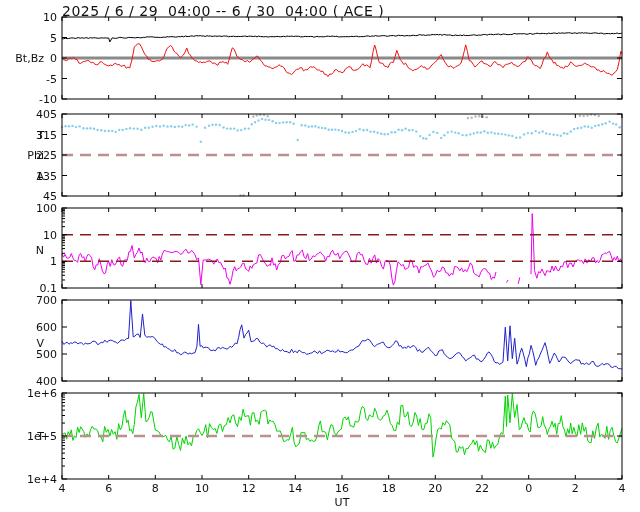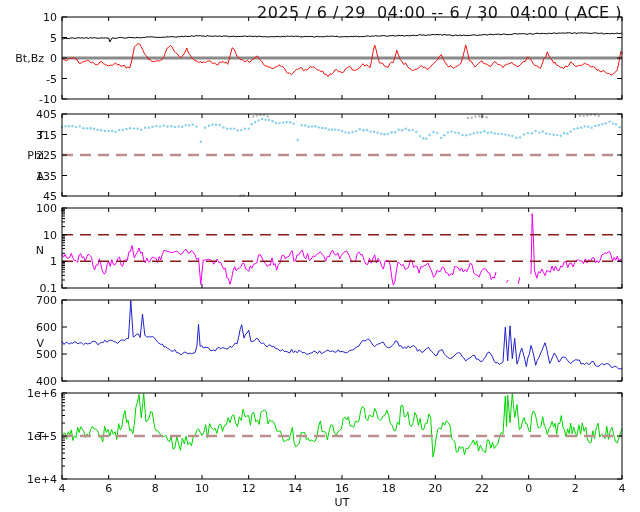"2025 / 6 / 29" .chart-title { font-size: 16px -> 14px; text-align: right -> left }
